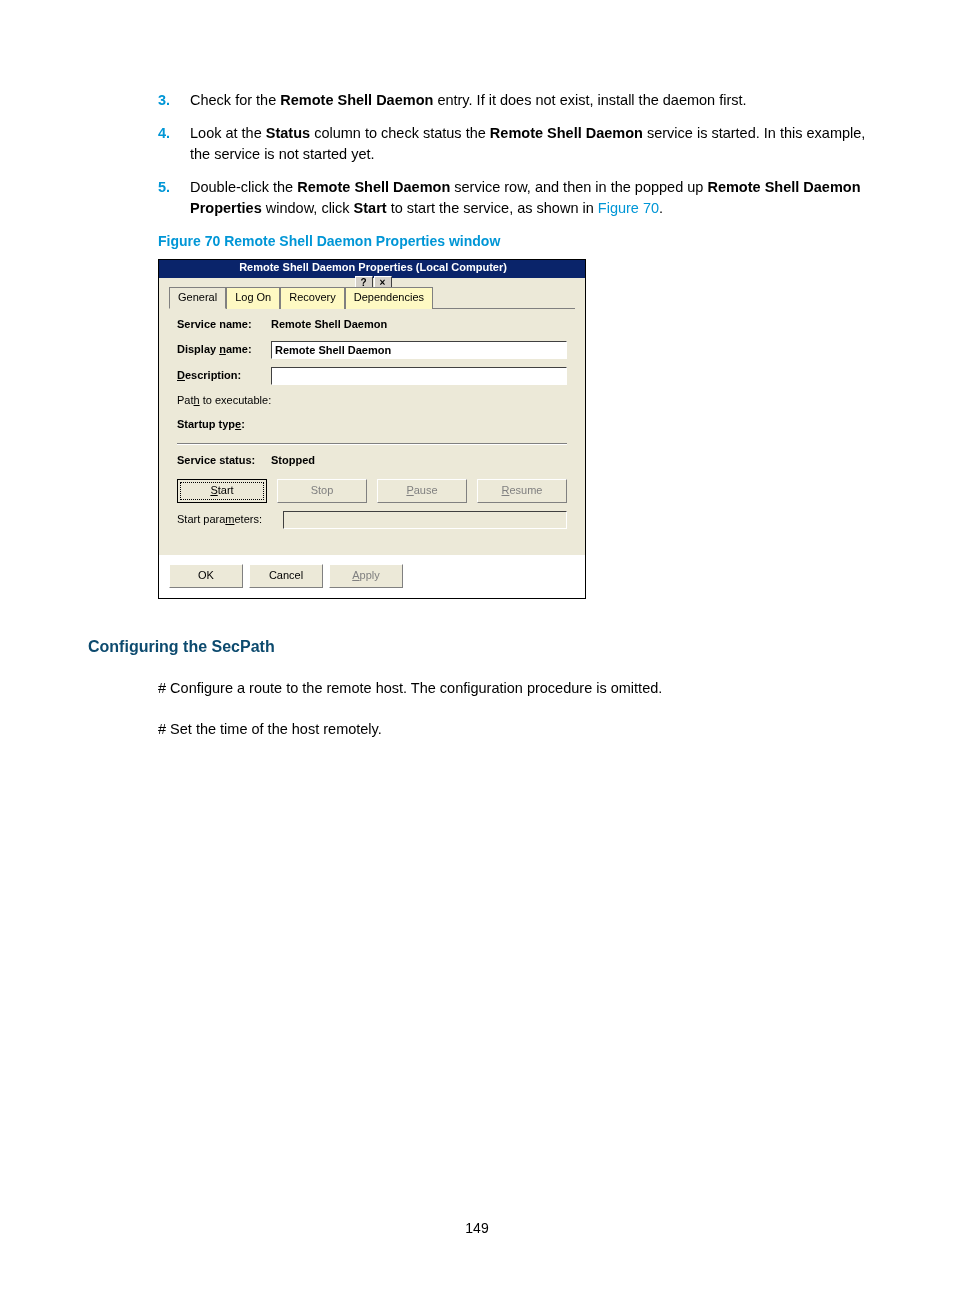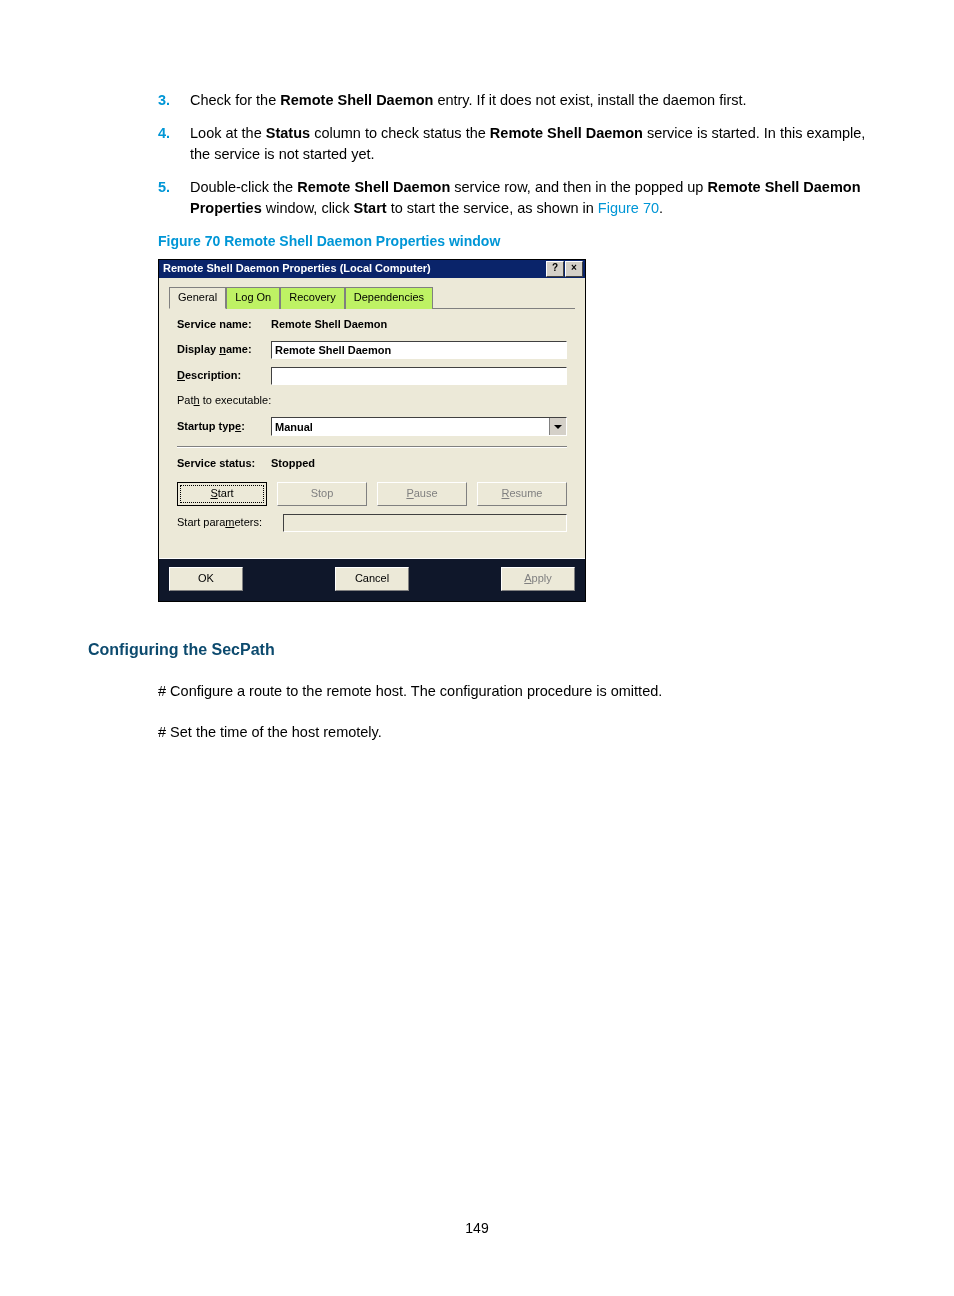"Remote Shell Daemon Properties (Local" .titlebar { flex-direction: none -> column }
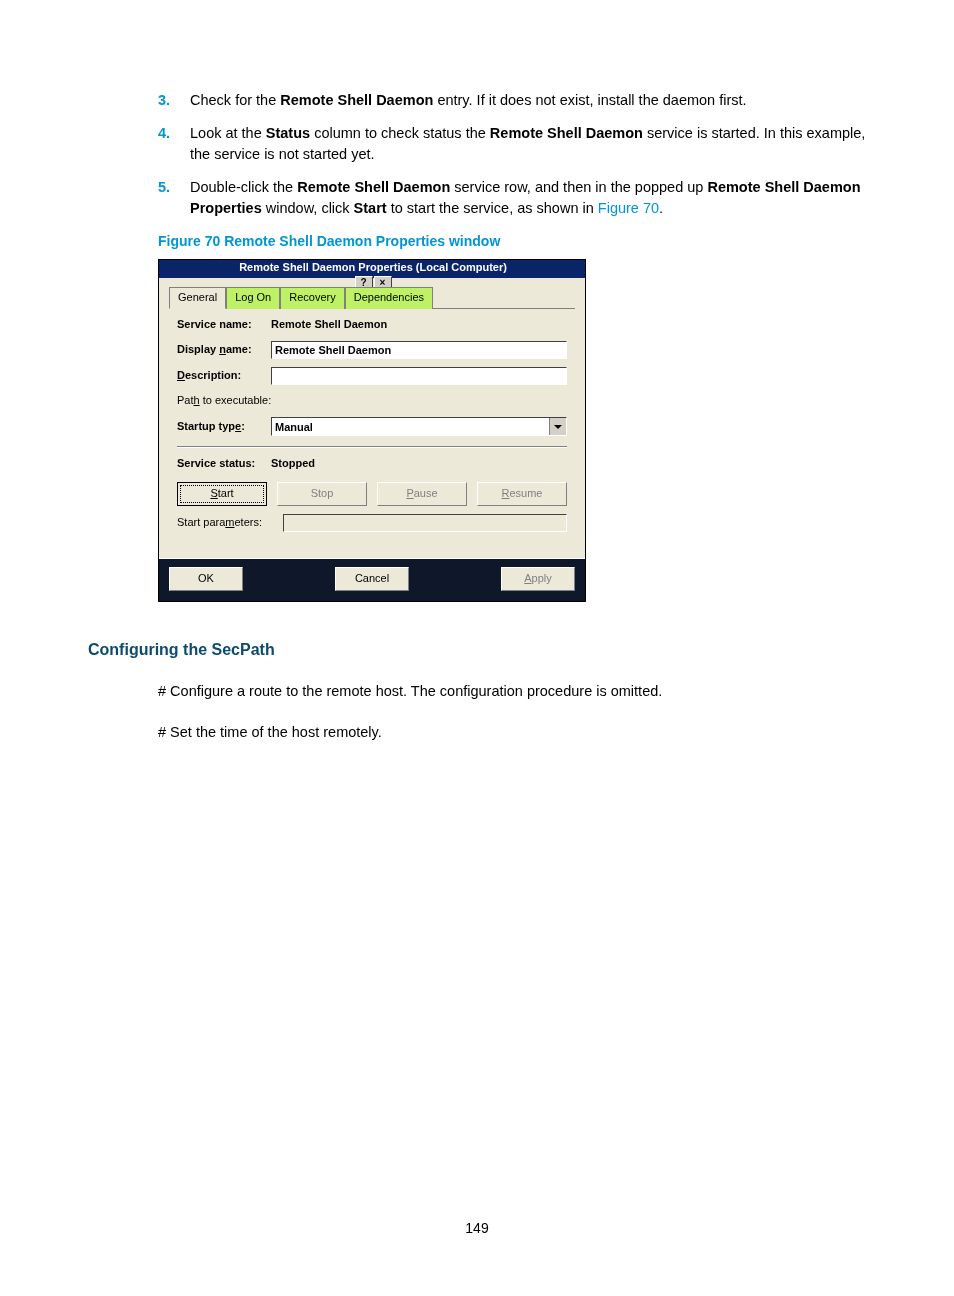"Log On" .tab { background: #bef264 -> #fef9c3 }
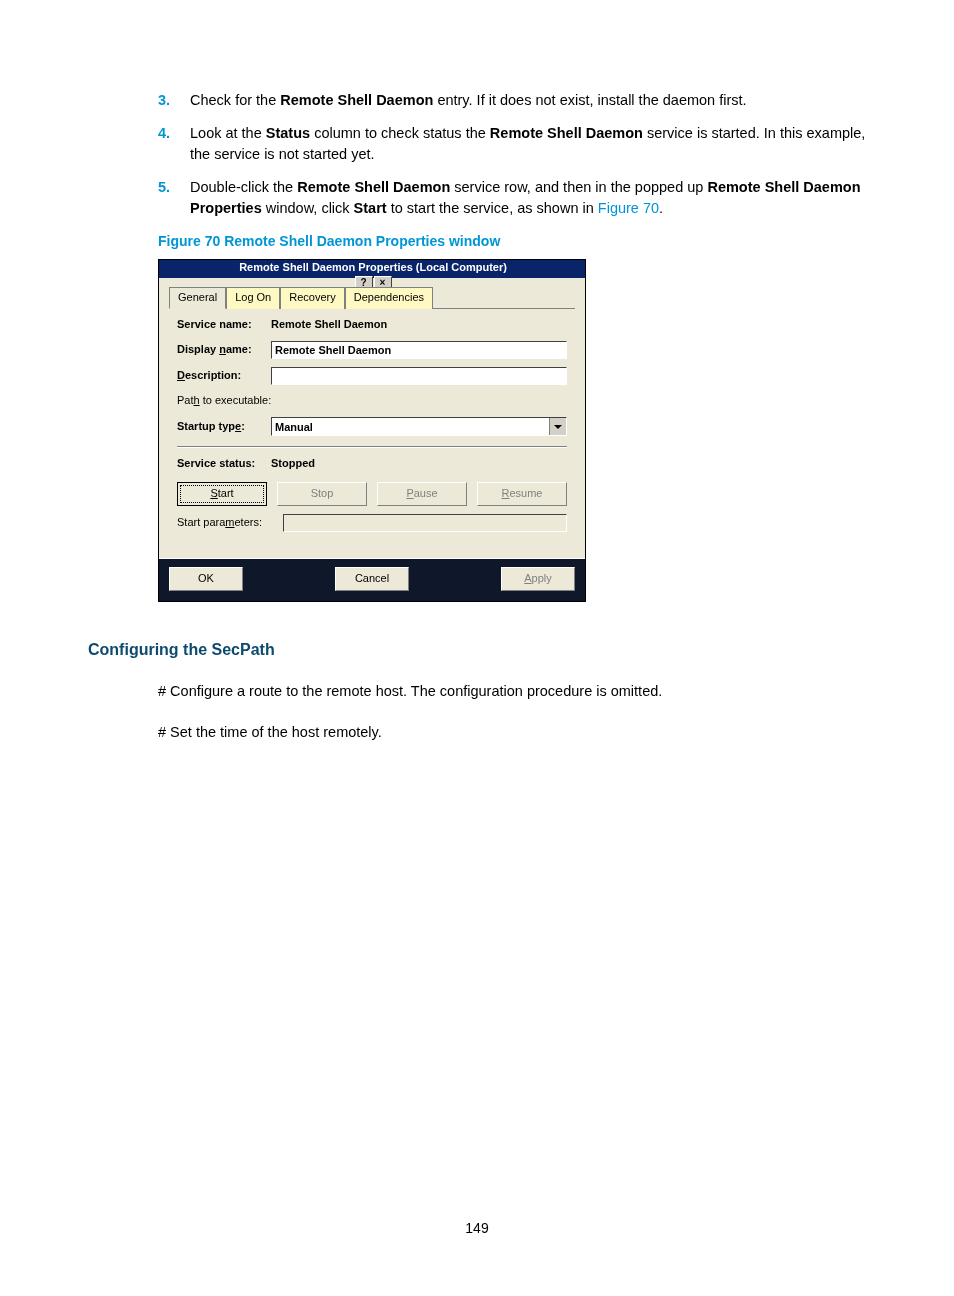"Manual" div.selectbox { html: <div> <div>Manual</div> <div> <div></div> </div> </div> -> none }
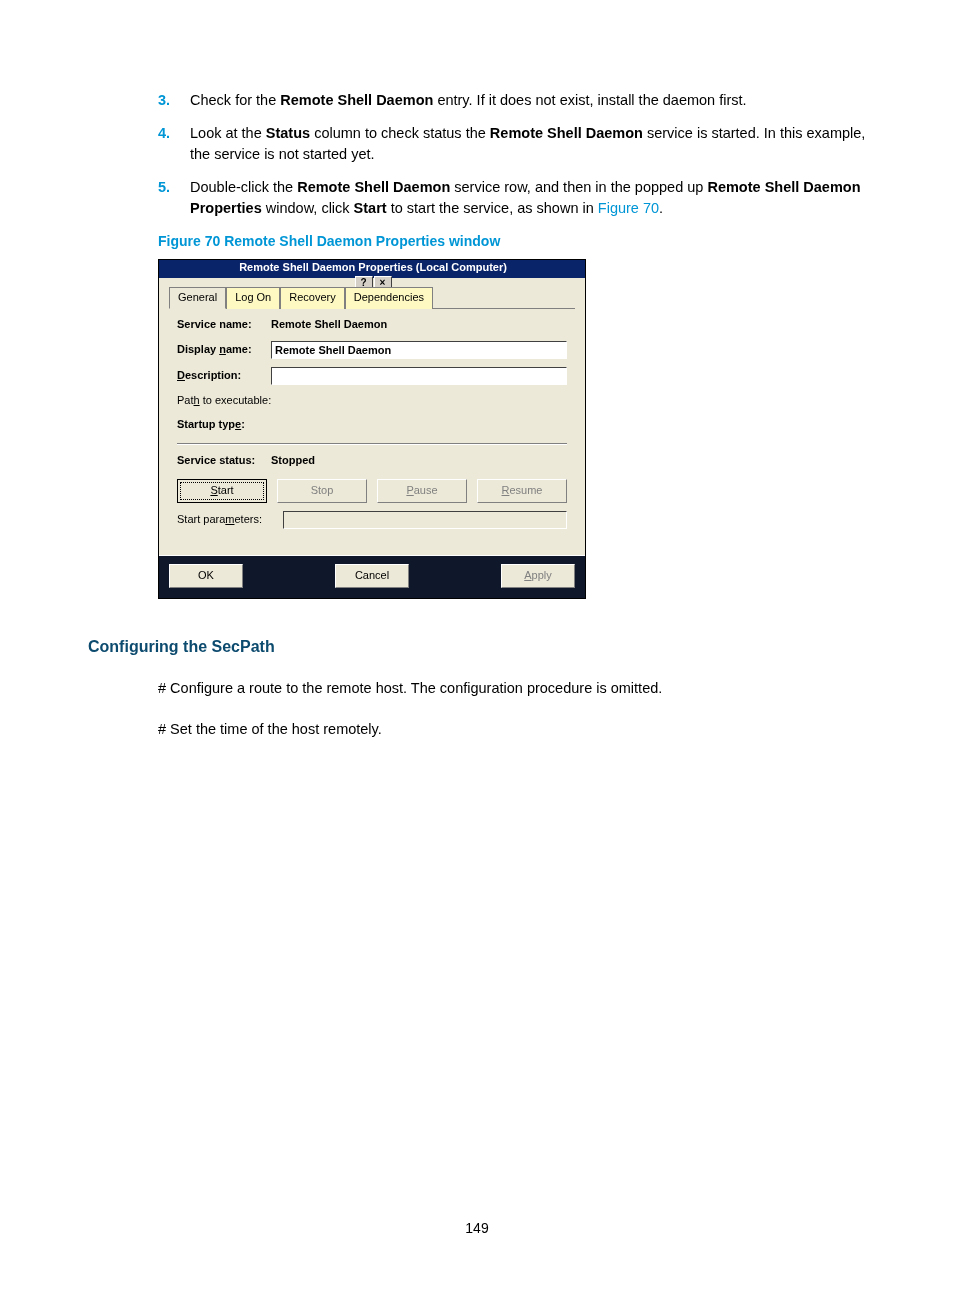"OK" .dlgfooter { background: #0f172a -> #ffffff; justify-content: space-between -> flex-start }
